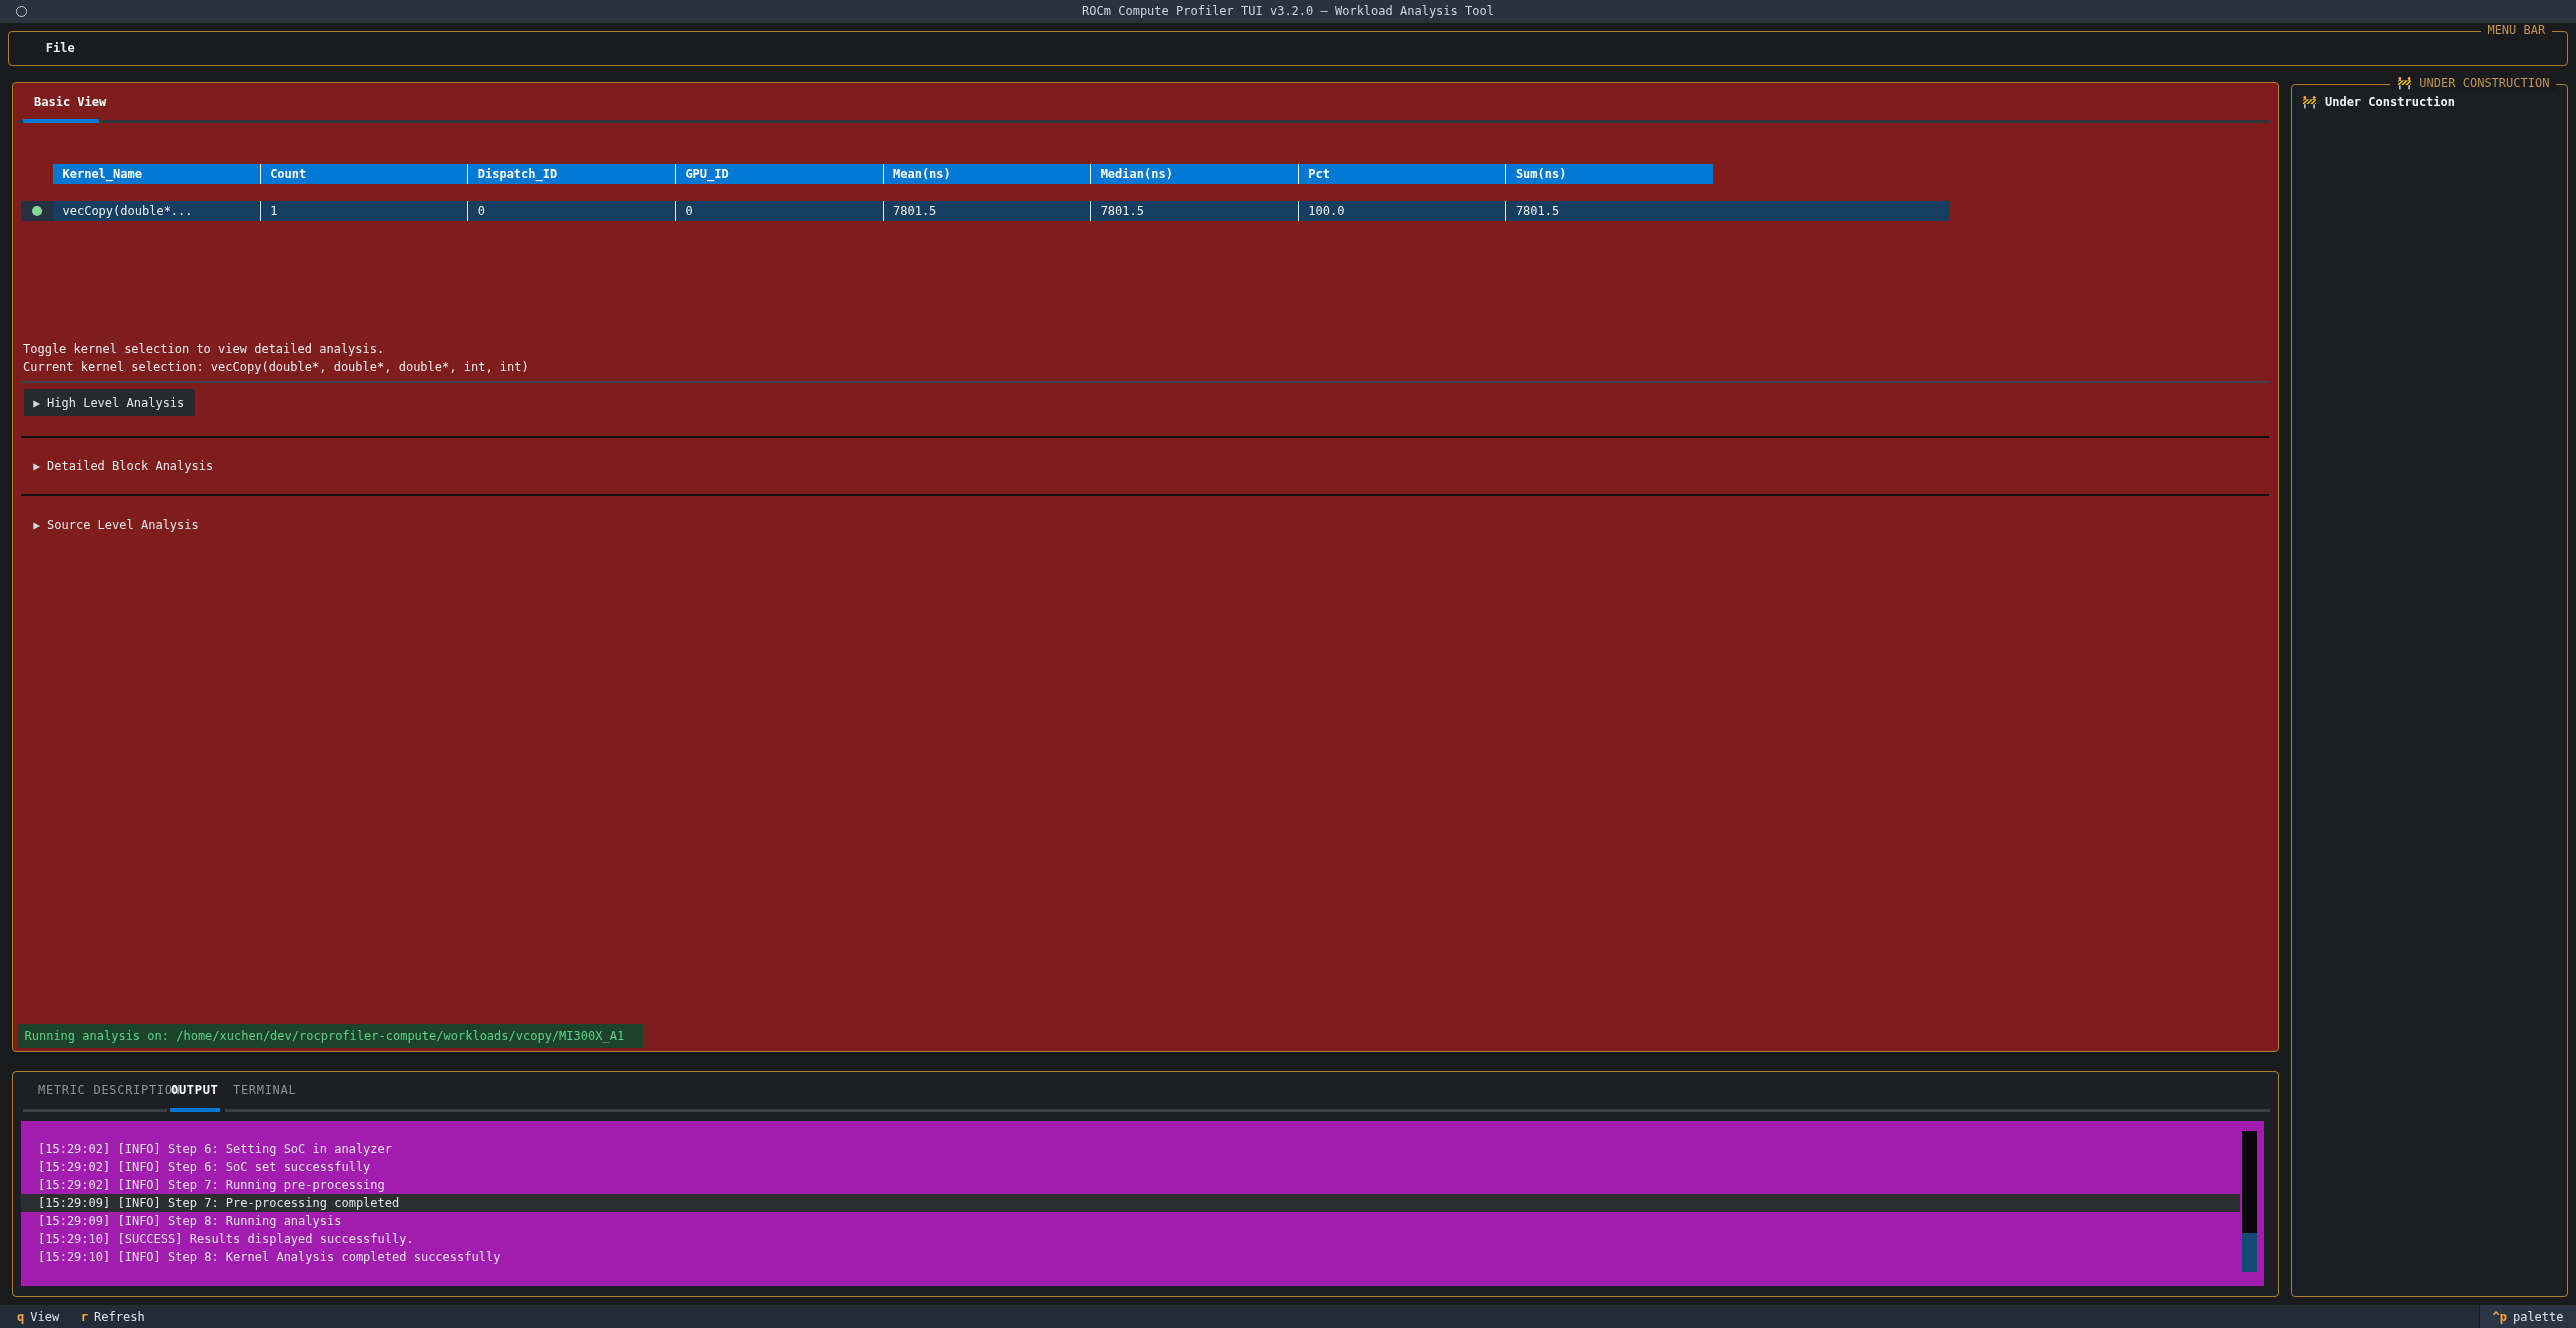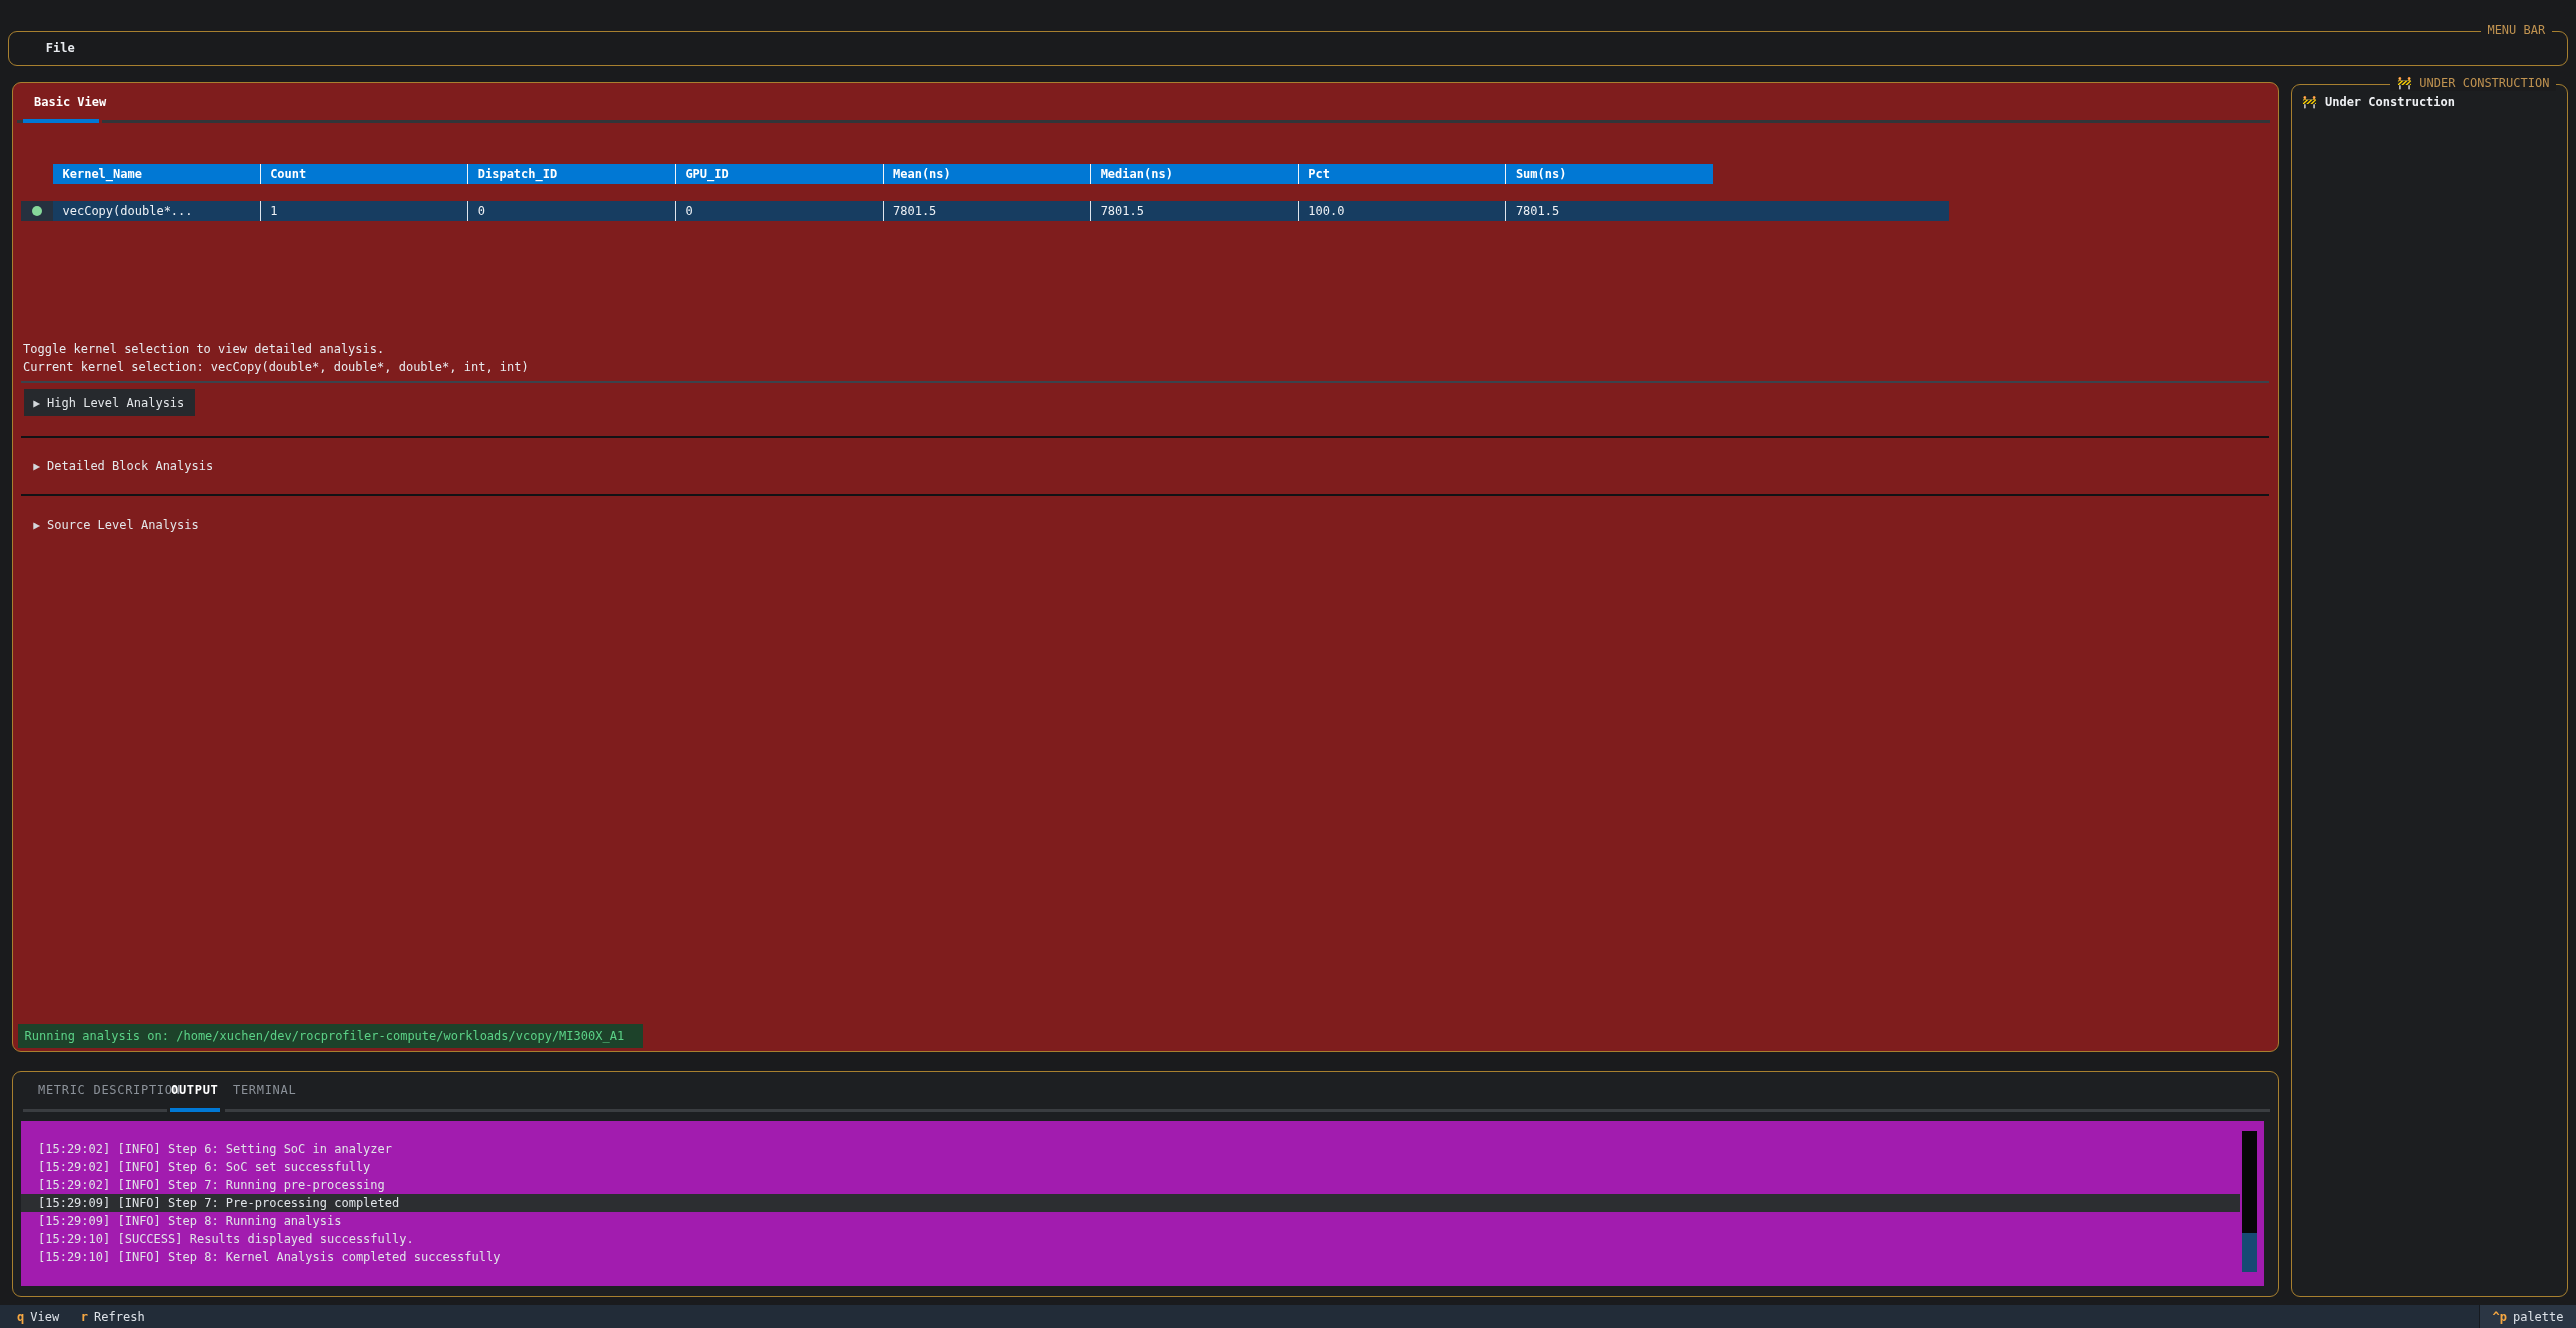"ROCm Compute Profiler TUI v3.2.0" div.titlebar { html: none -> <div> <span></span> <div>ROCm Compute Profiler TUI v3.2.0 — Workload Analysis Tool</div> </div> }
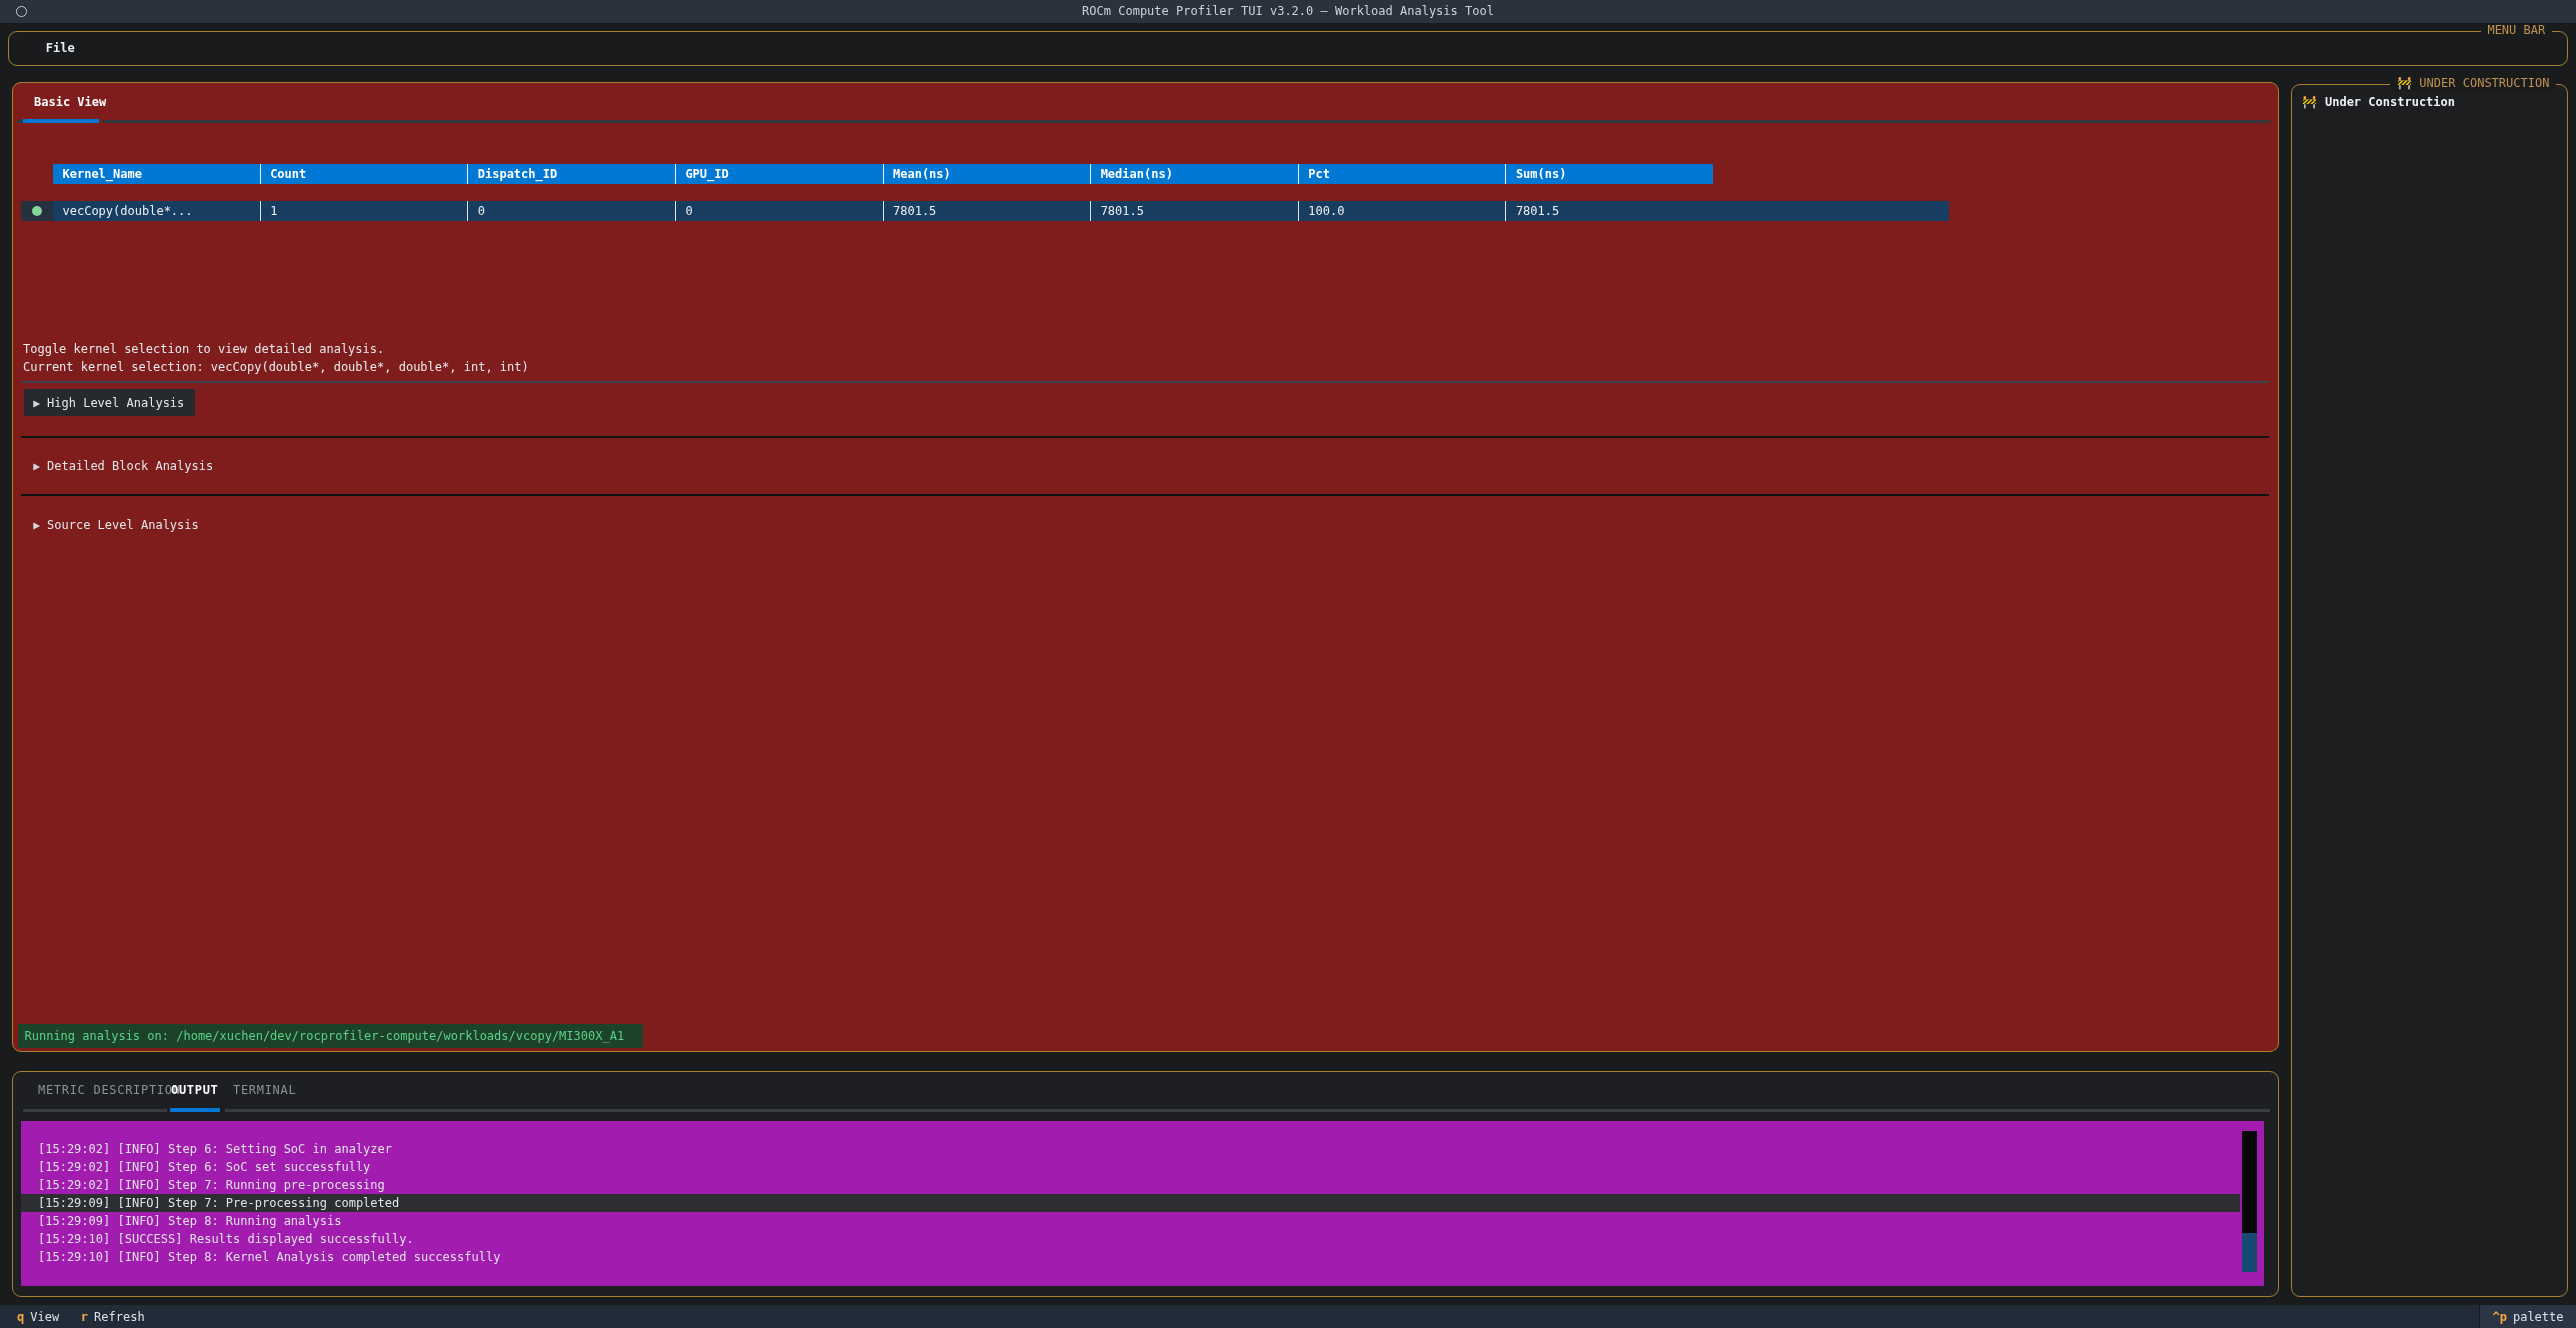"MENU BAR" .frame { border-radius: 9px -> 4px }
